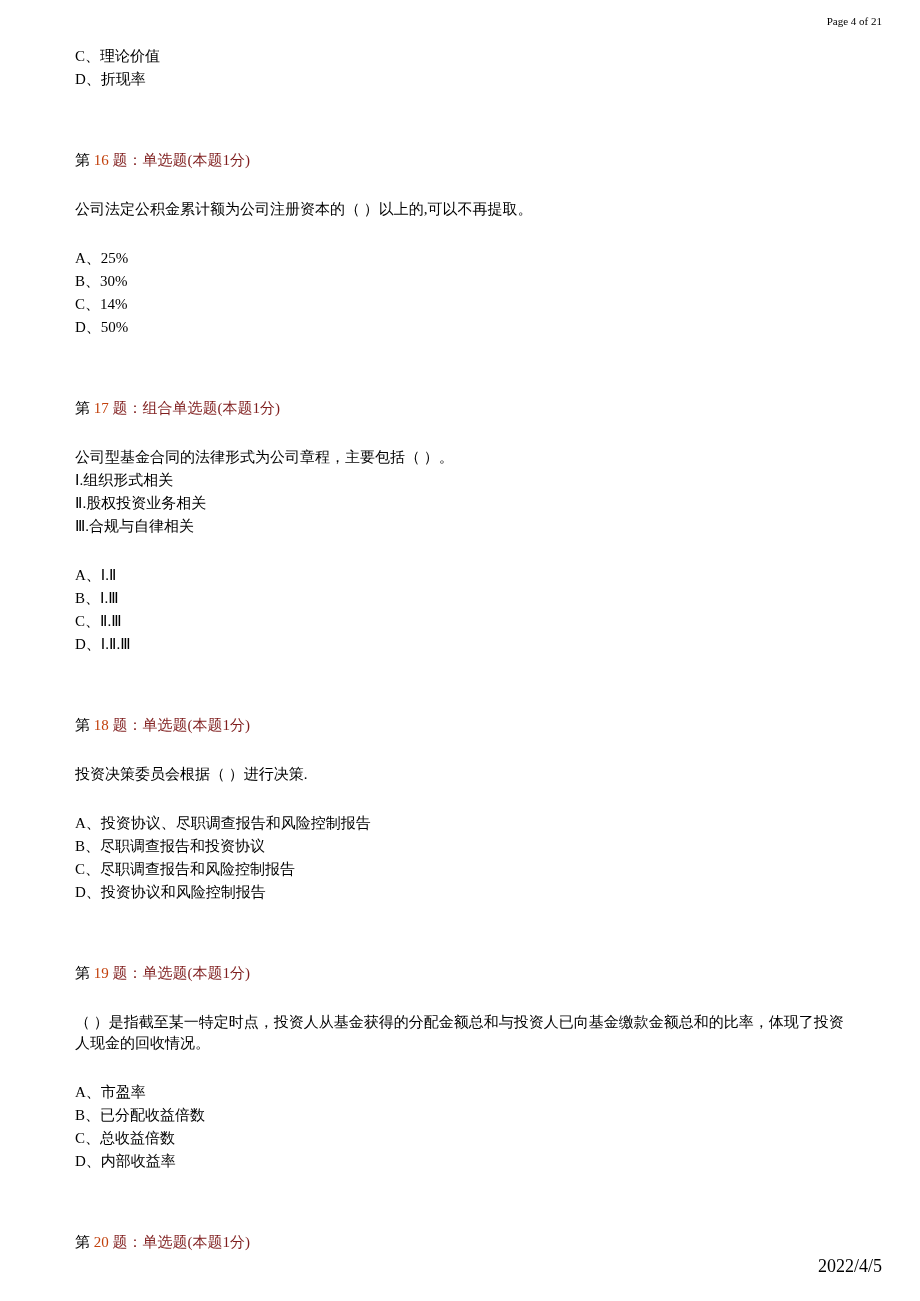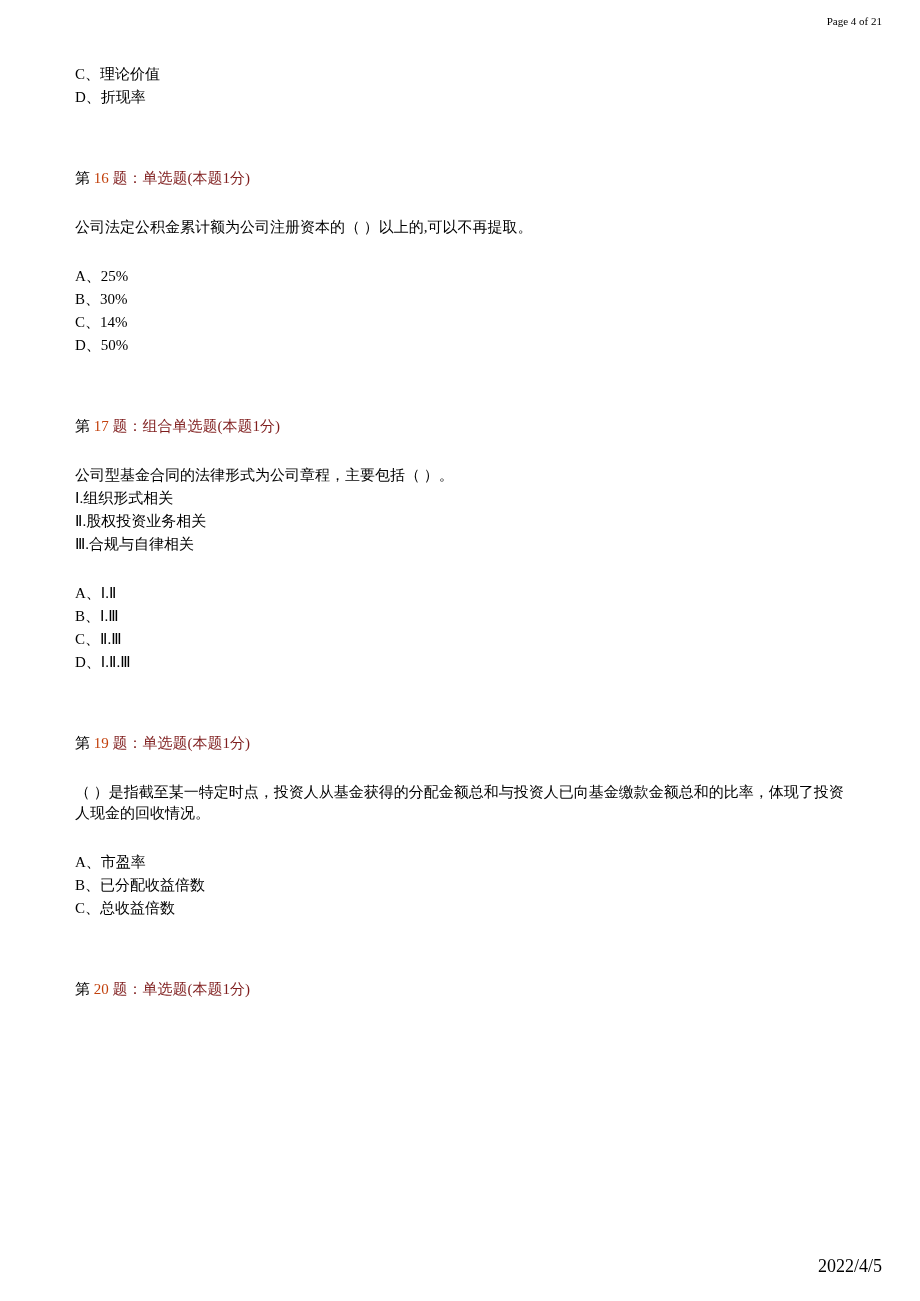"C、理论价值" .content { padding: 64px 75px 0 75px -> 46px 75px 0 75px }
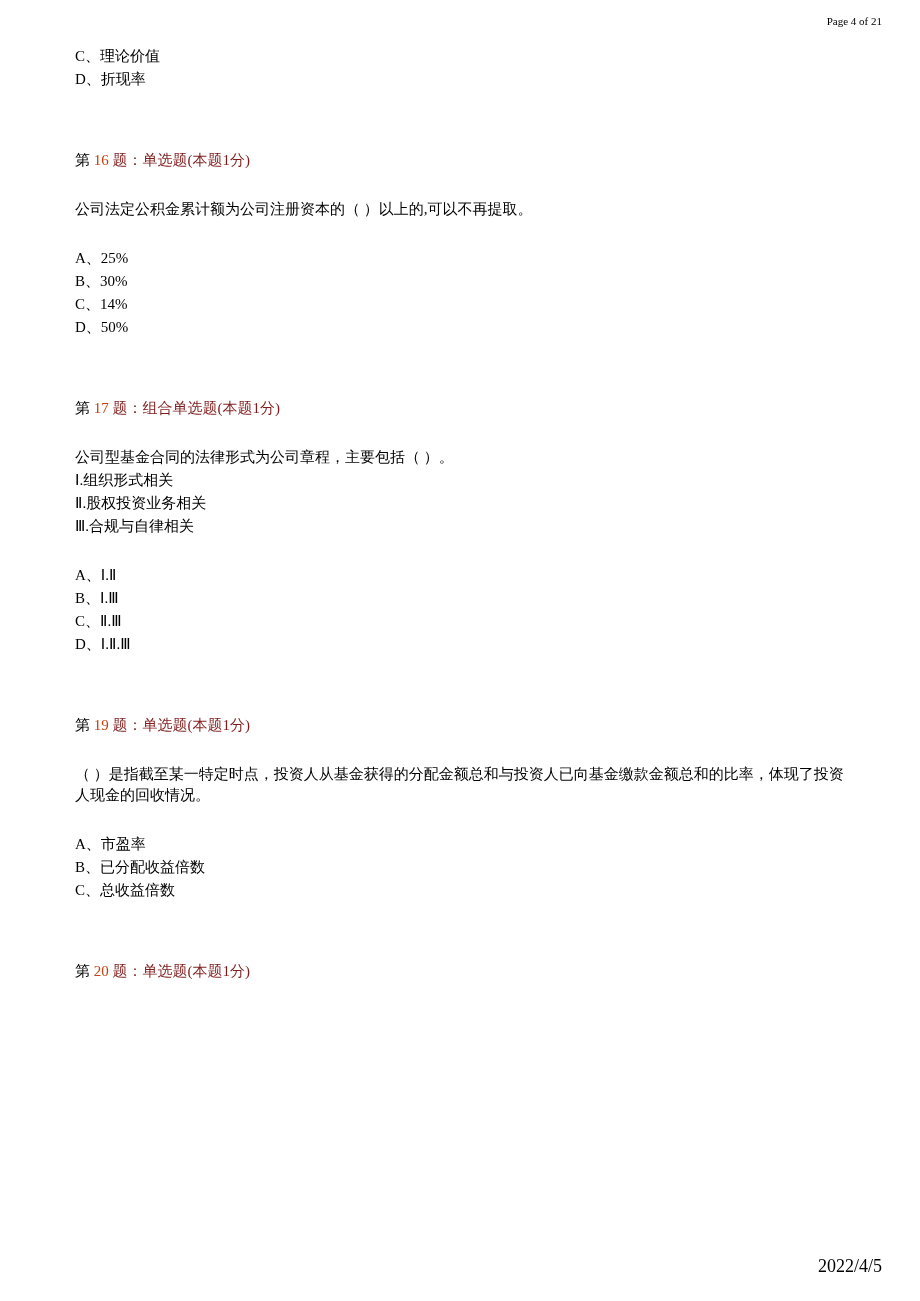"第 18 题：单选题(本题1分)" div.question-block { html: none -> <div> <div> <span>第 </span><span>18</span><span> 题：单选题(本题1分)</span> </div> <div> <div>投资决策委员会根据（ ）进行决策.</div> </div> <div> <div>A、投资协议、尽职调查报告和风险控制报告</div> <div>B、尽职调查报告和投资协议</div> <div>C、尽职调查报告和风险控制报告</div> <div>D、投资协议和风险控制报告</div> </div> </div> }
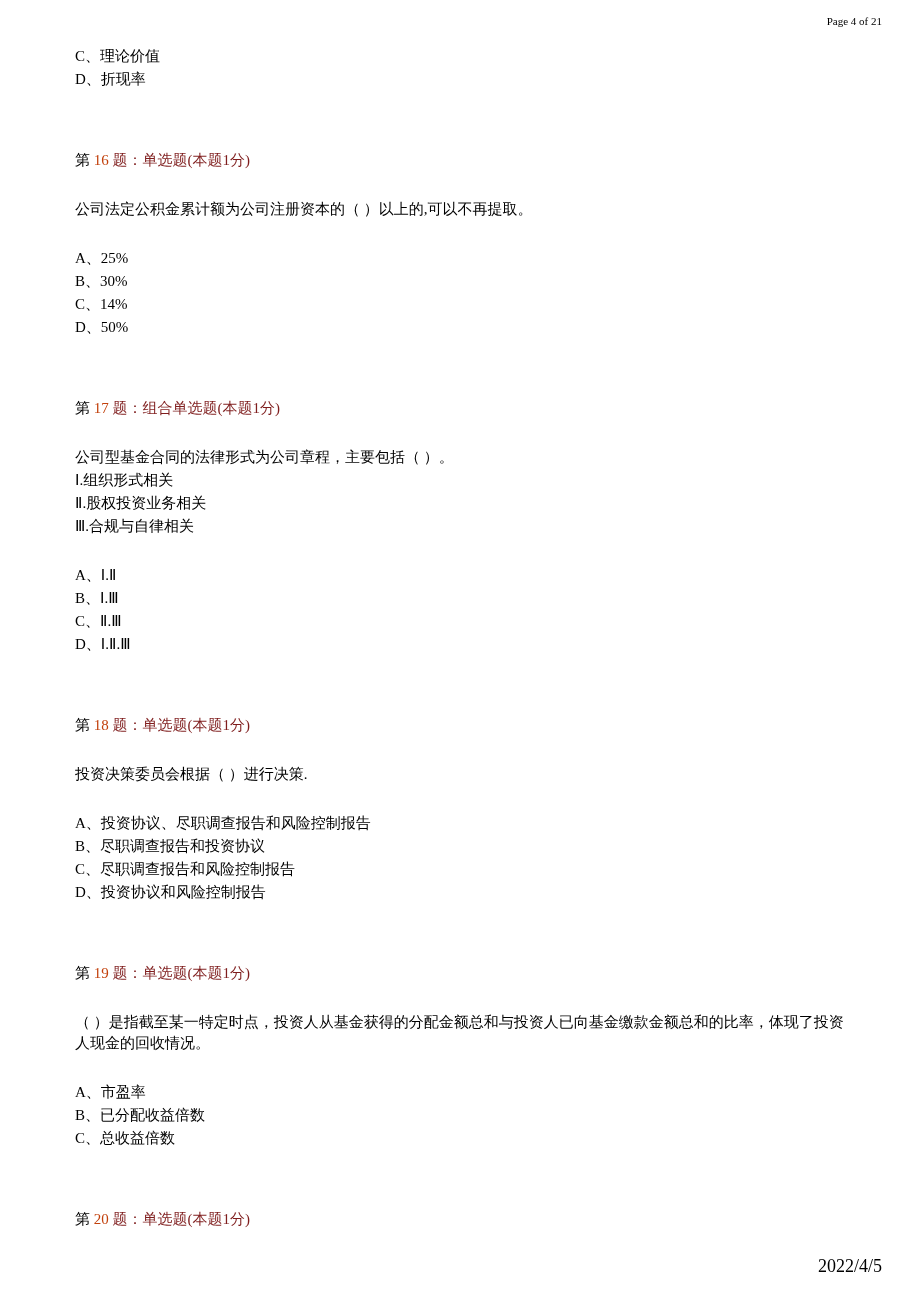"D、内部收益率" div.option-line { html: none -> <div>D、内部收益率</div> }
